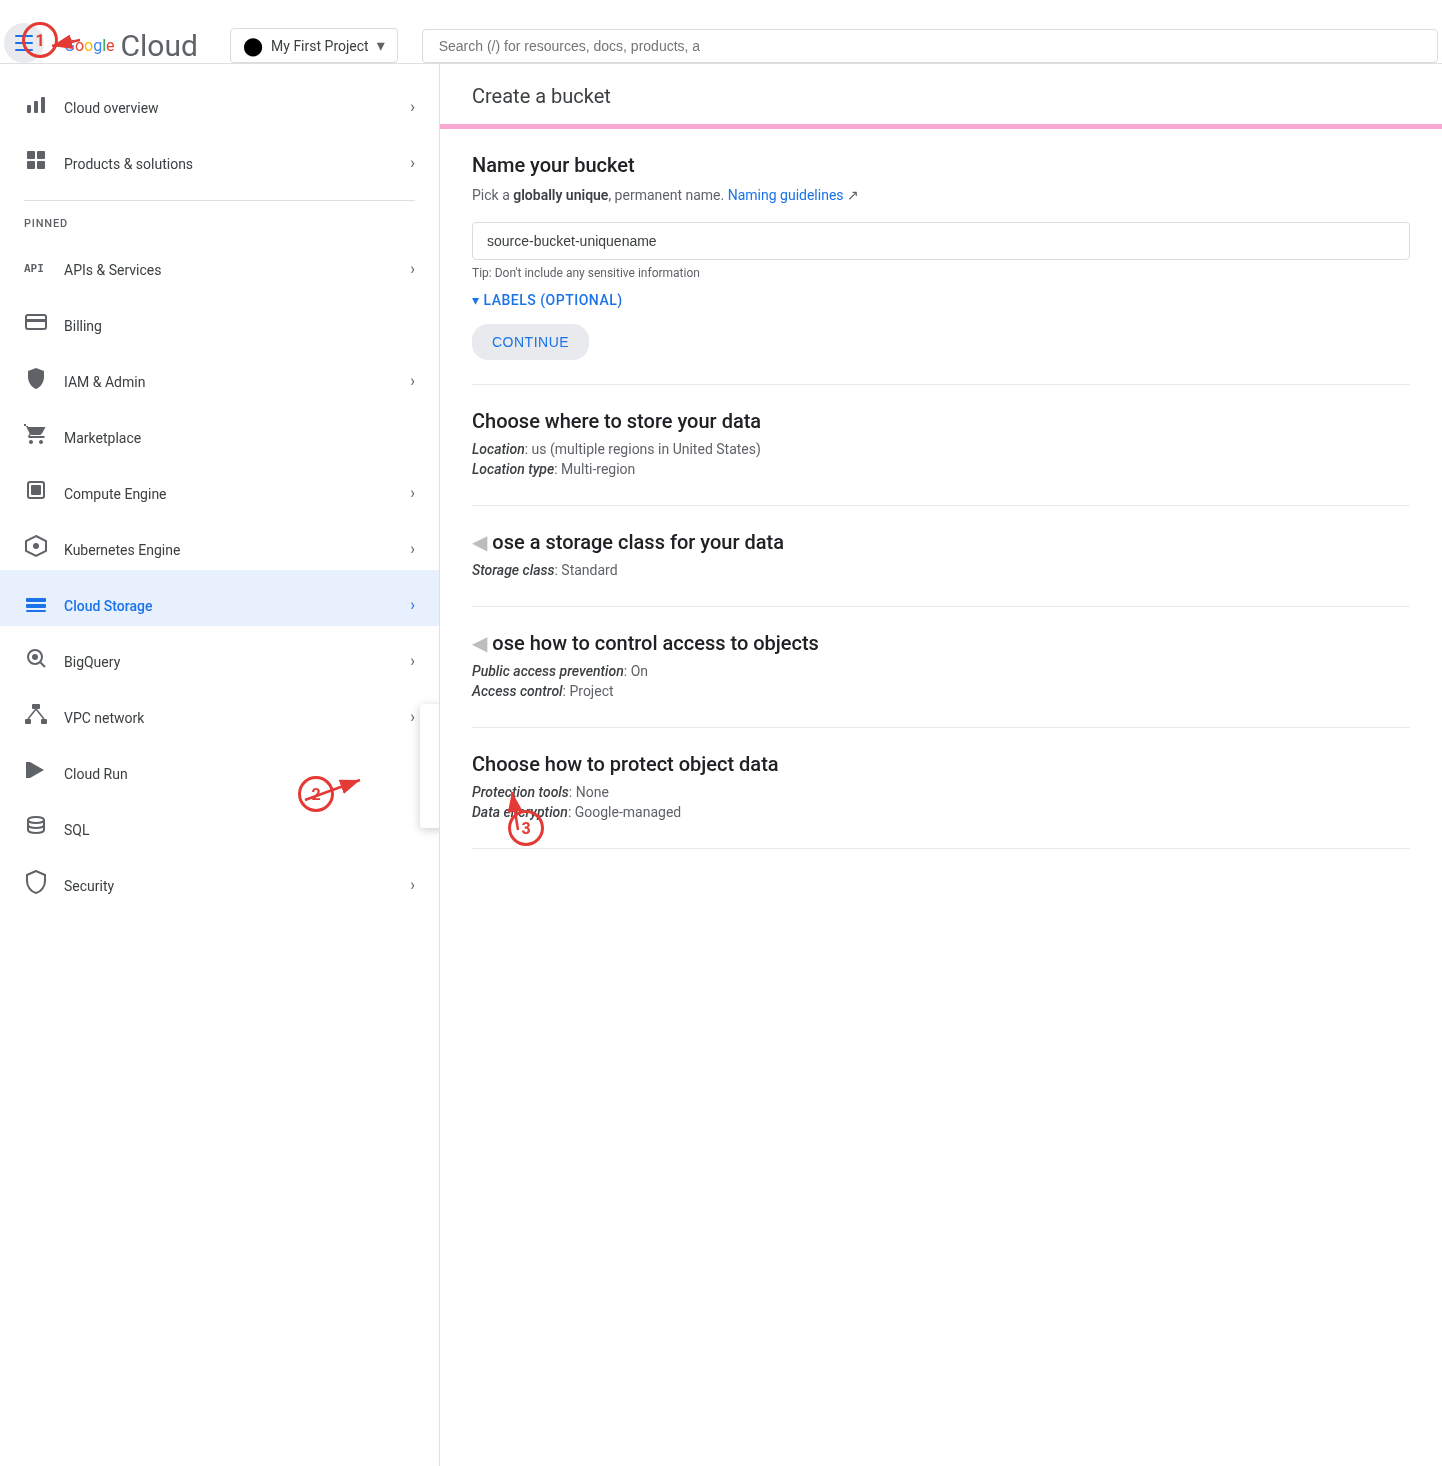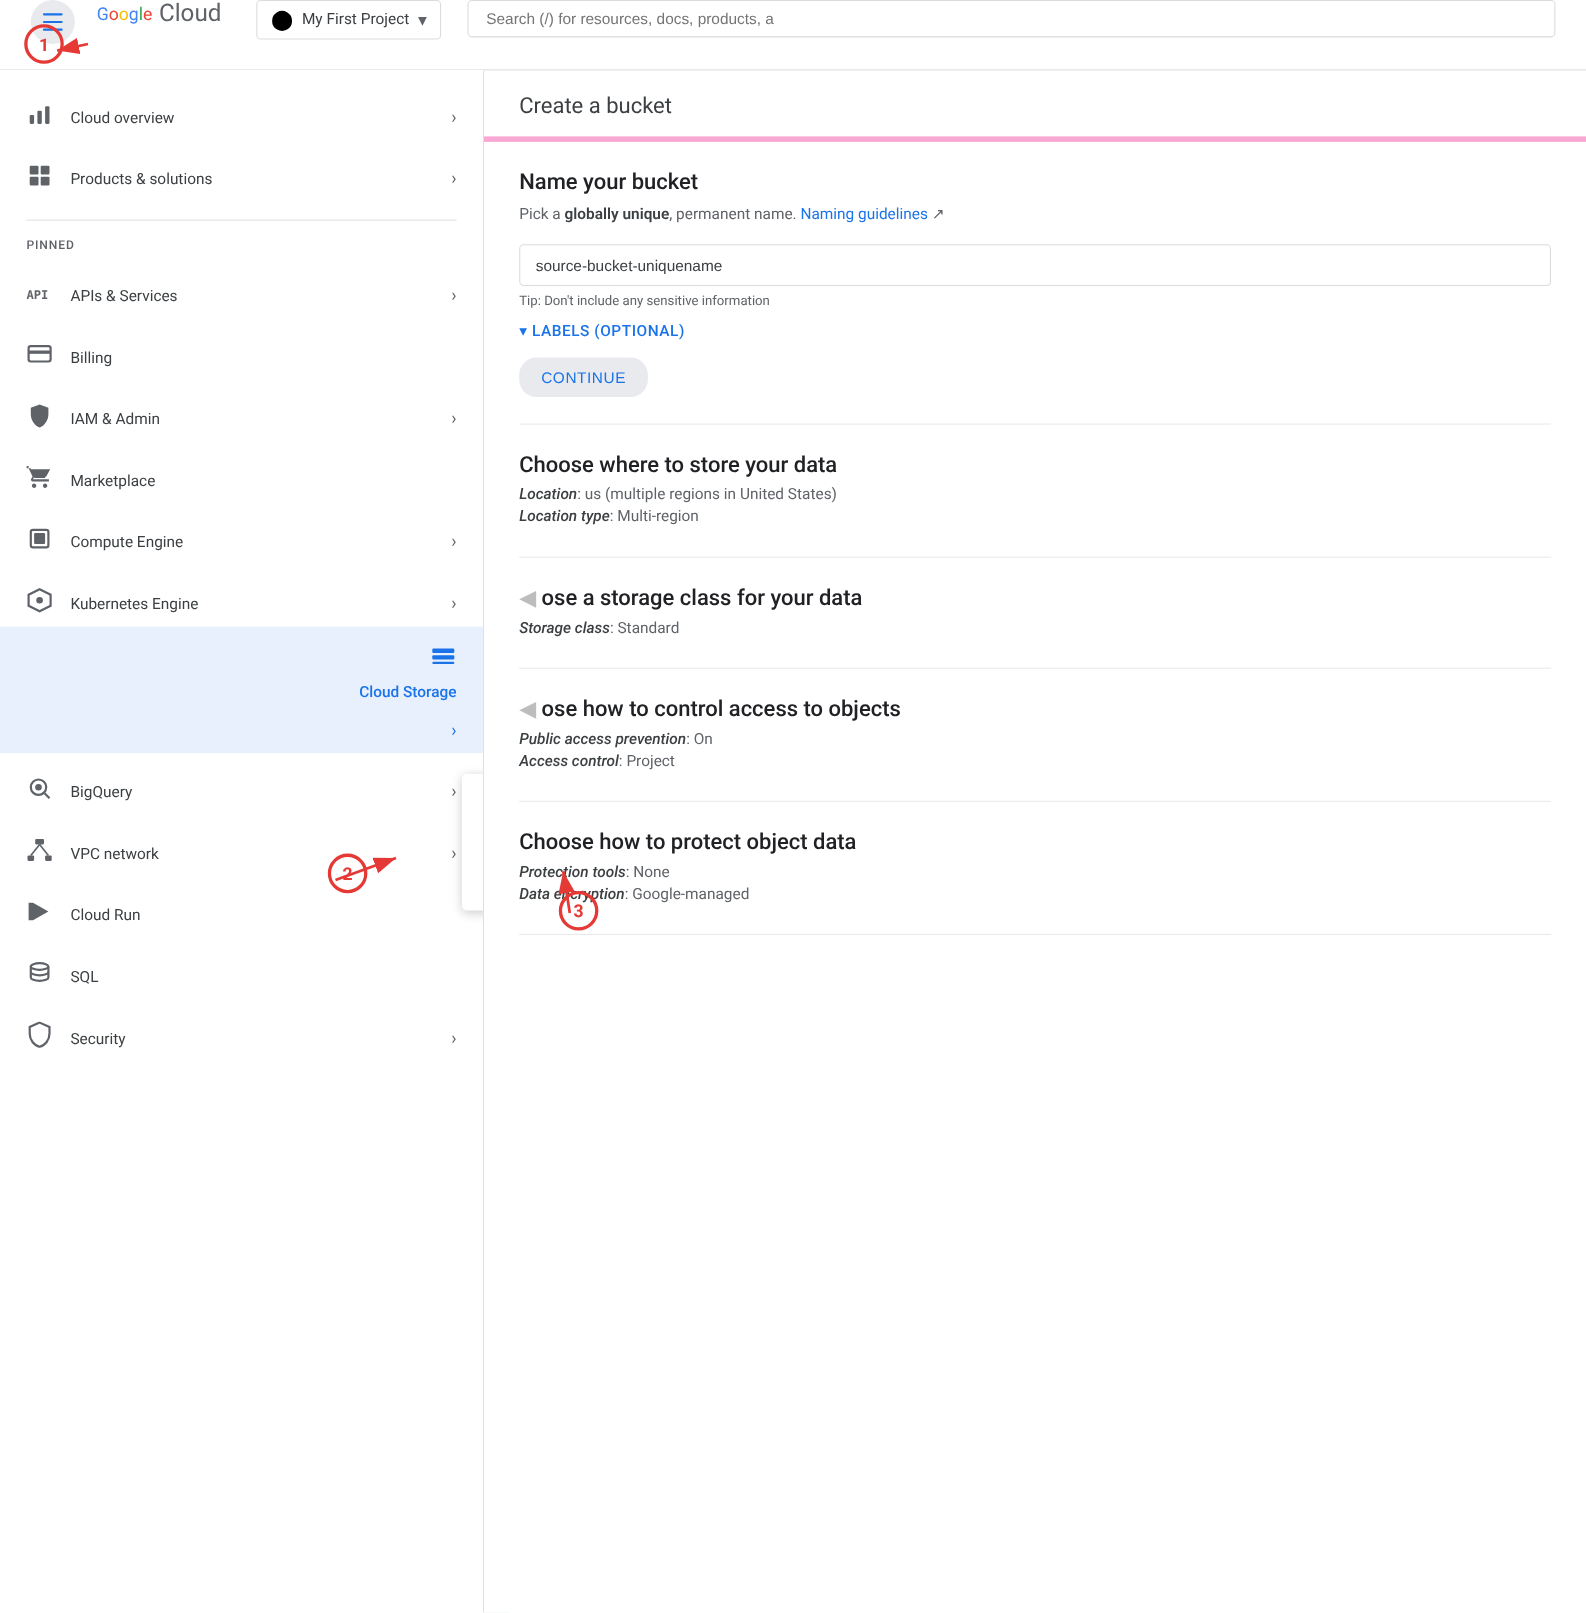"Google" .header { align-items: flex-start -> flex-end; padding: 0 28px -> 0 4px }
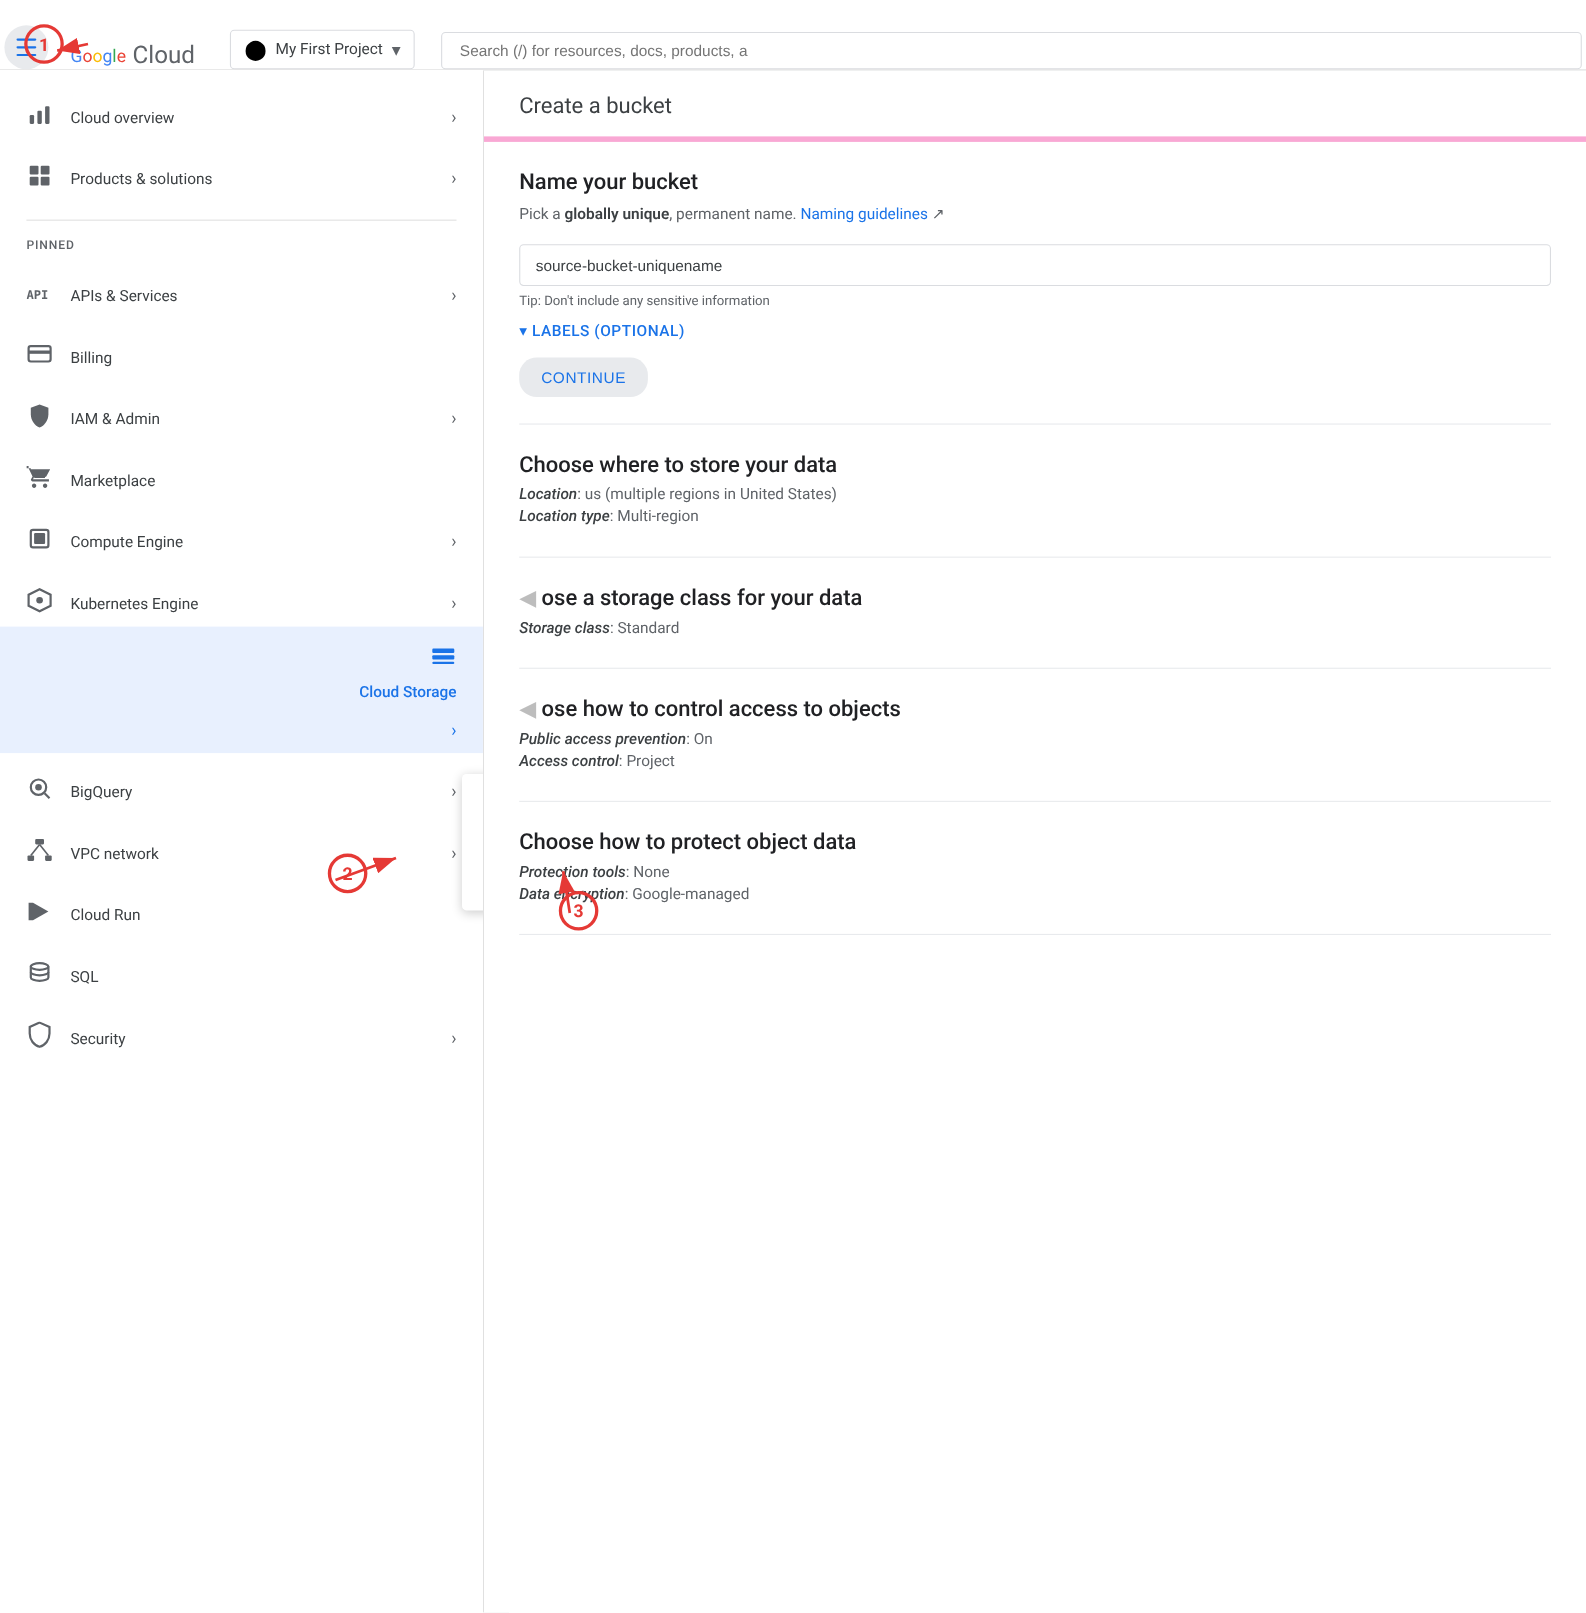"Cloud" .cloud-text { font-size: 22px -> 30px }
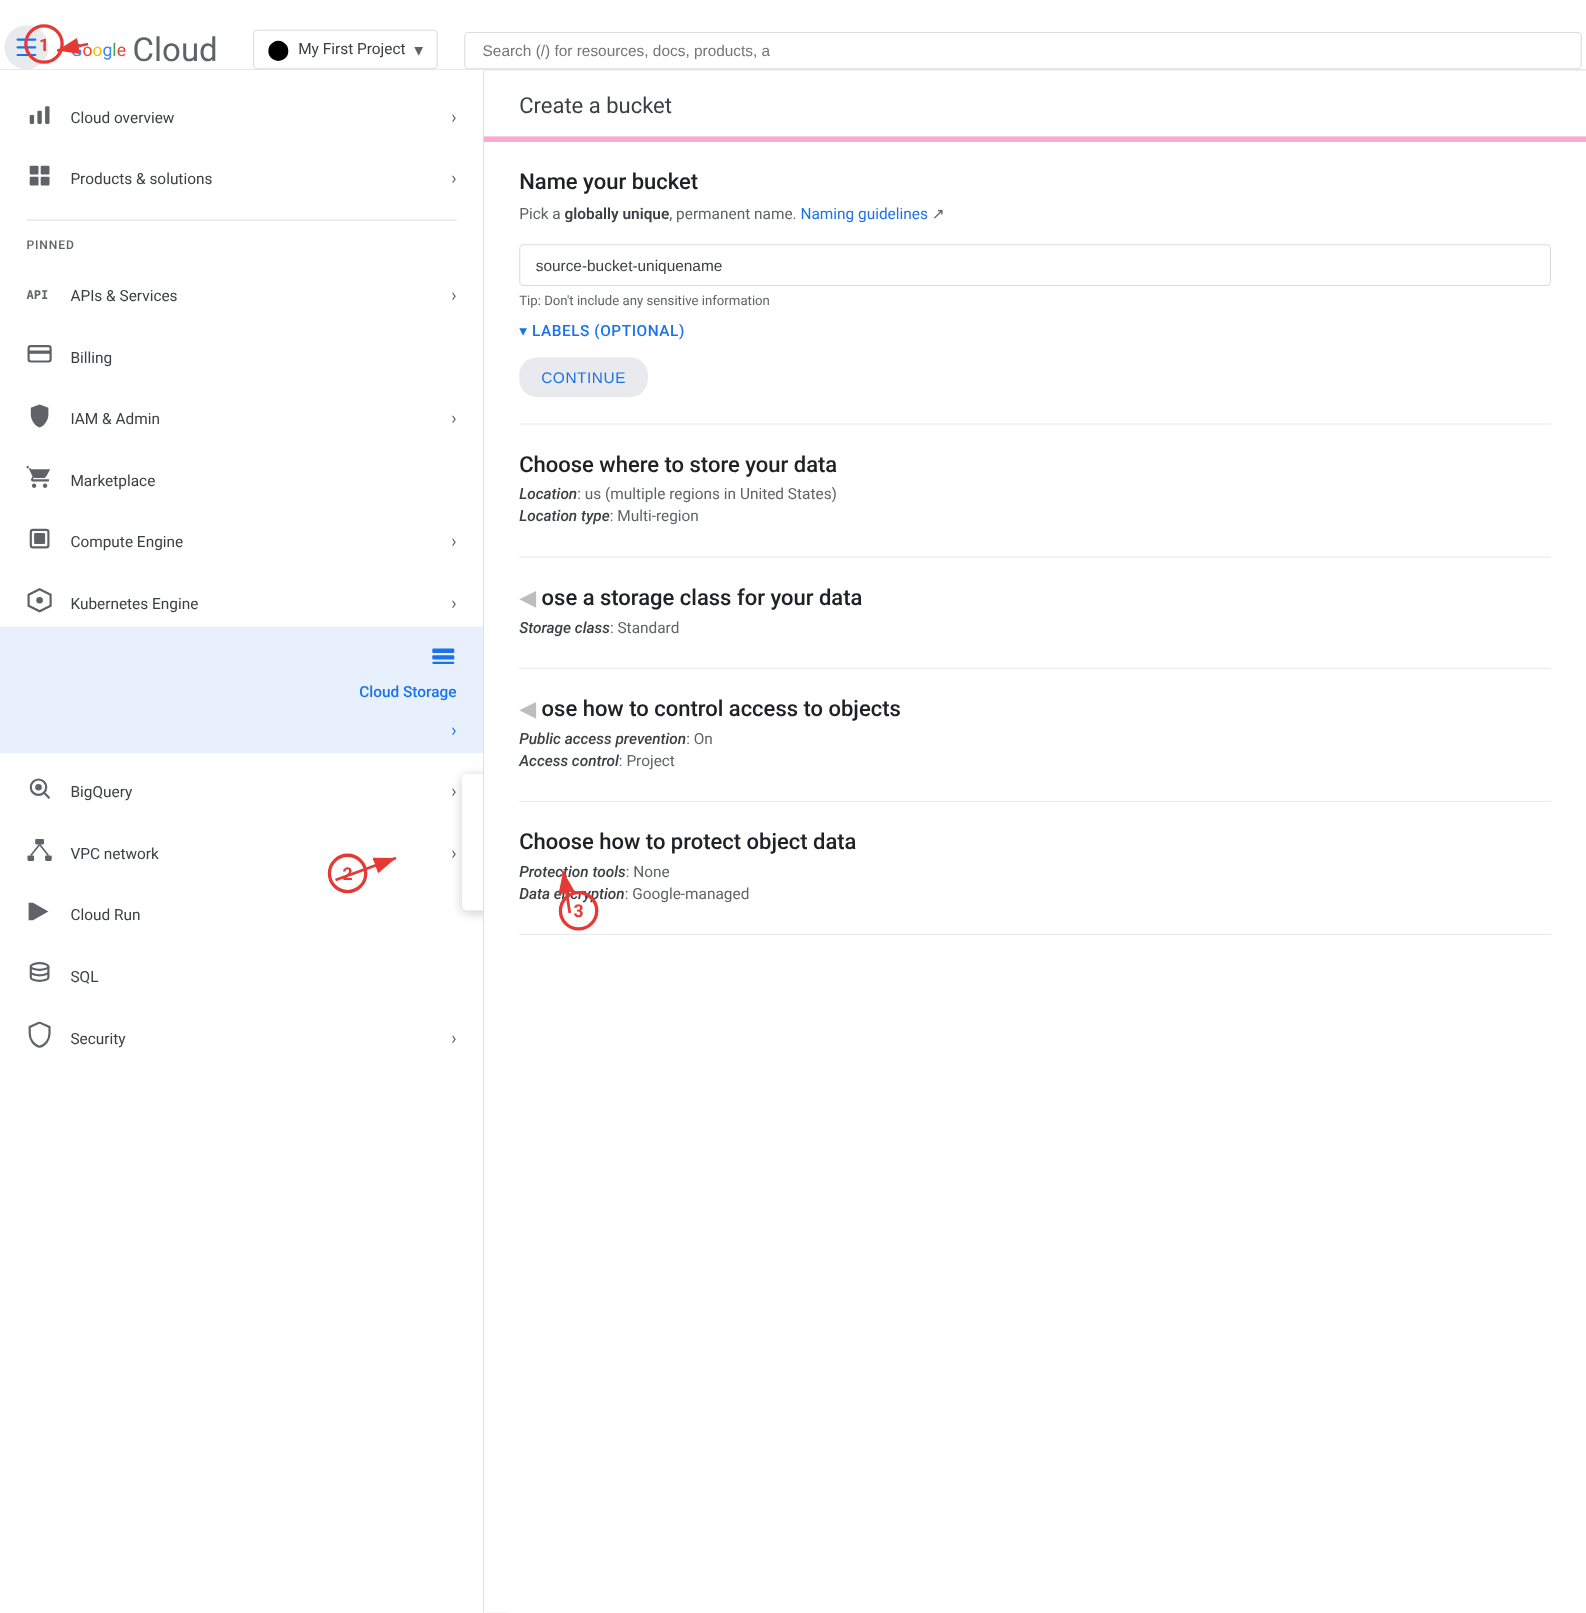"Cloud Storage" .sidebar-item.active { flex-direction: column -> none }
